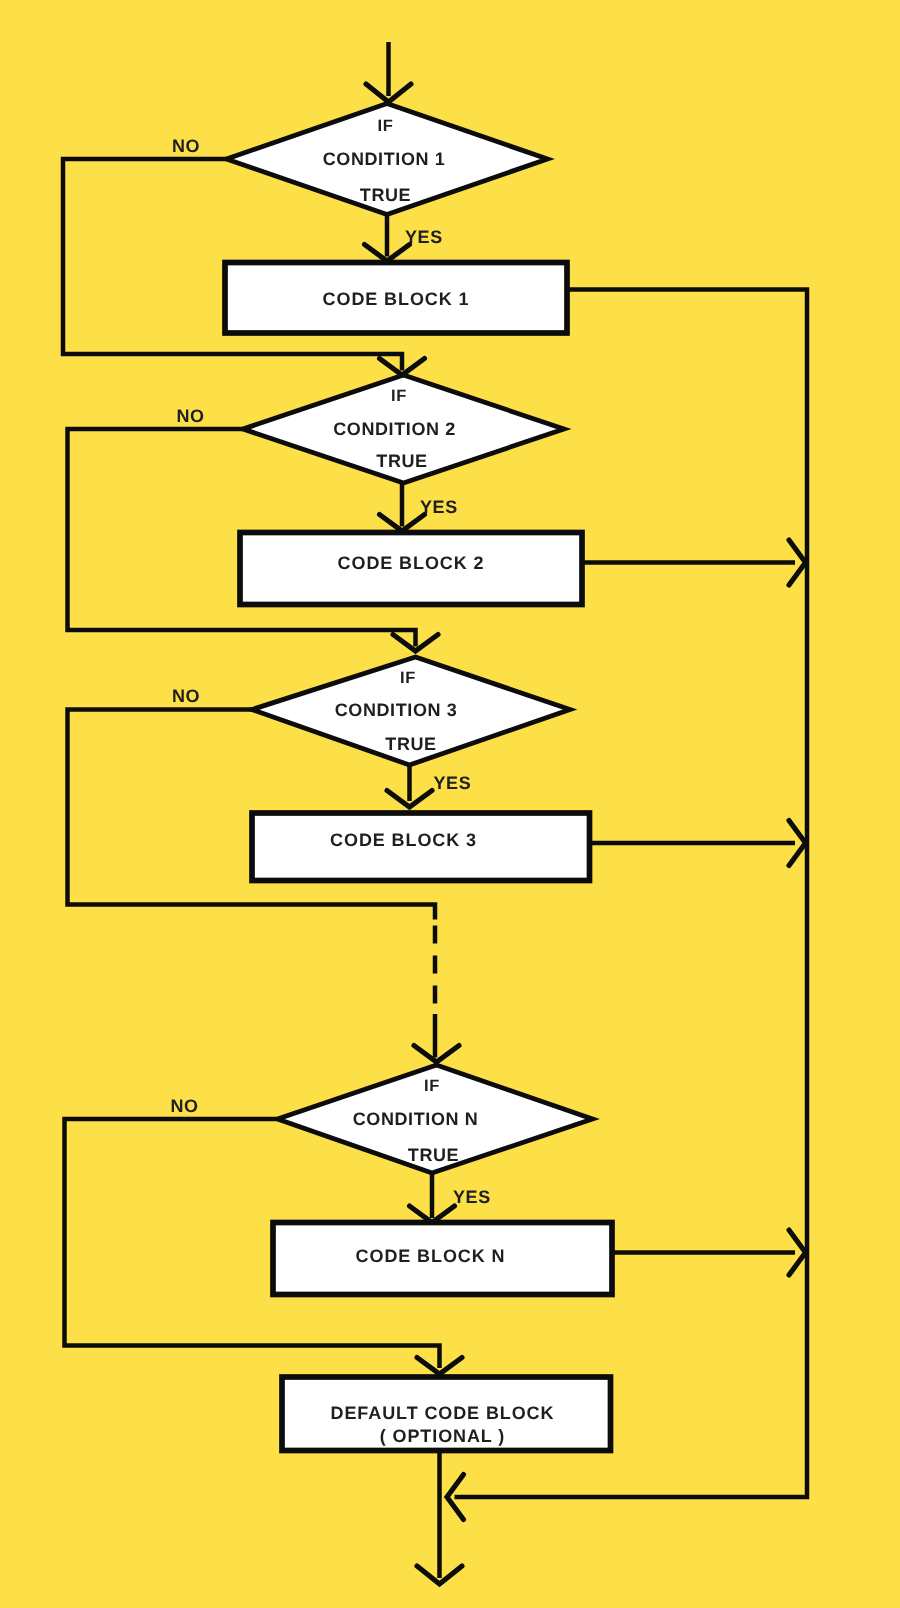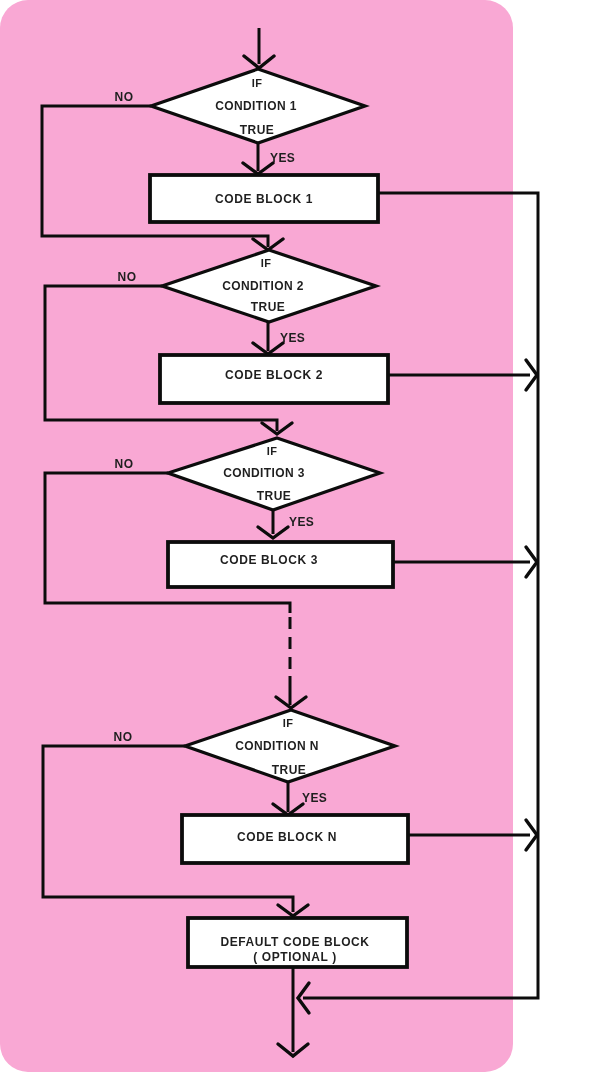"IF" .stage { background: #f9a8d4 -> #fde047; border-radius: 28px -> none; width: 513px -> 600px }
